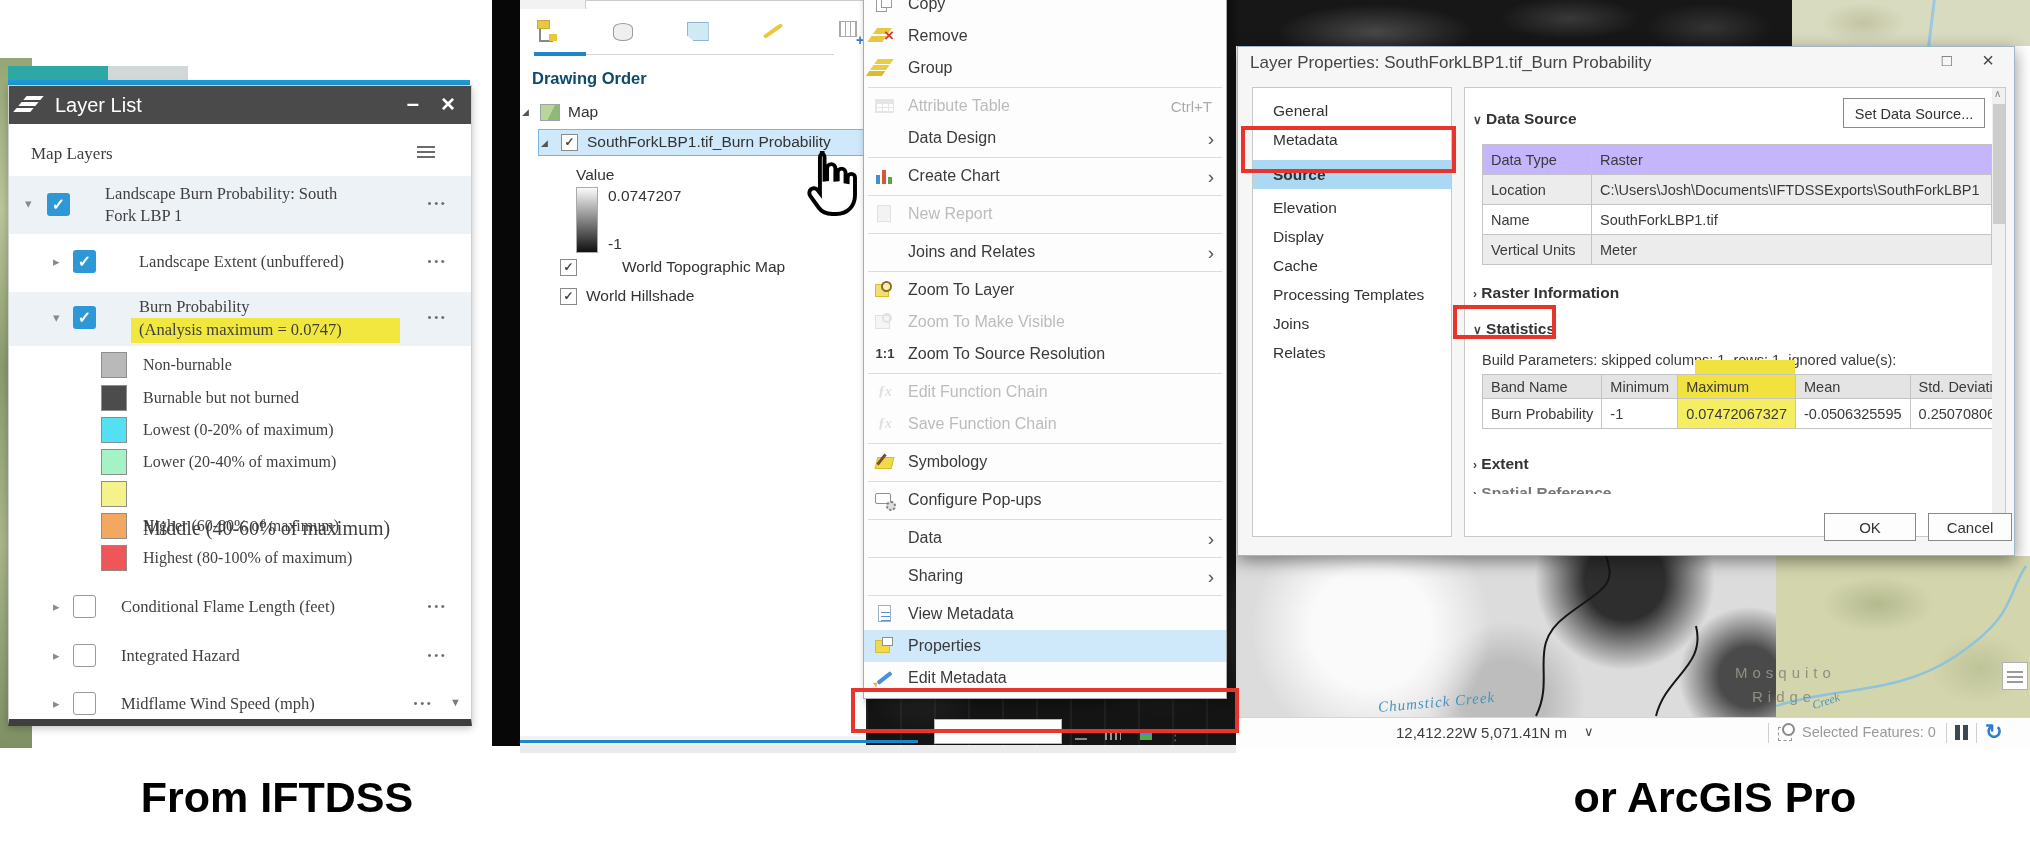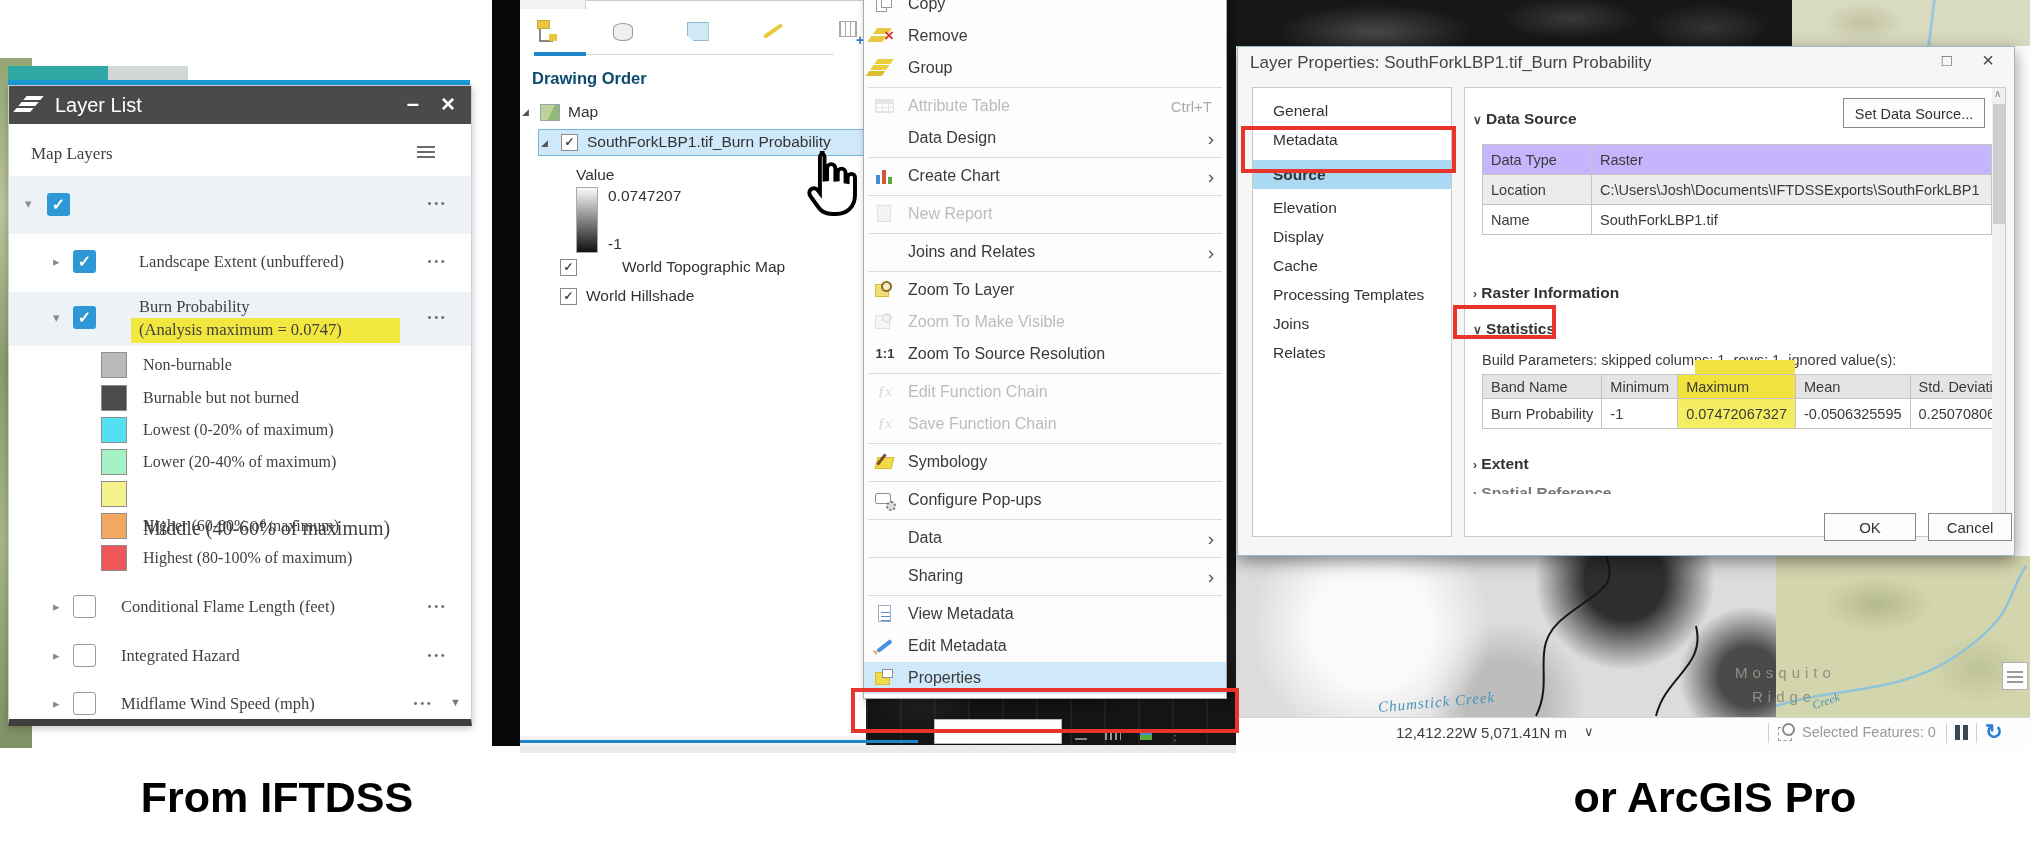"Landscape Burn Probability: South Fork" span.abs { html: none -> <span>Landscape Burn Probability: South Fork LBP 1</span> }
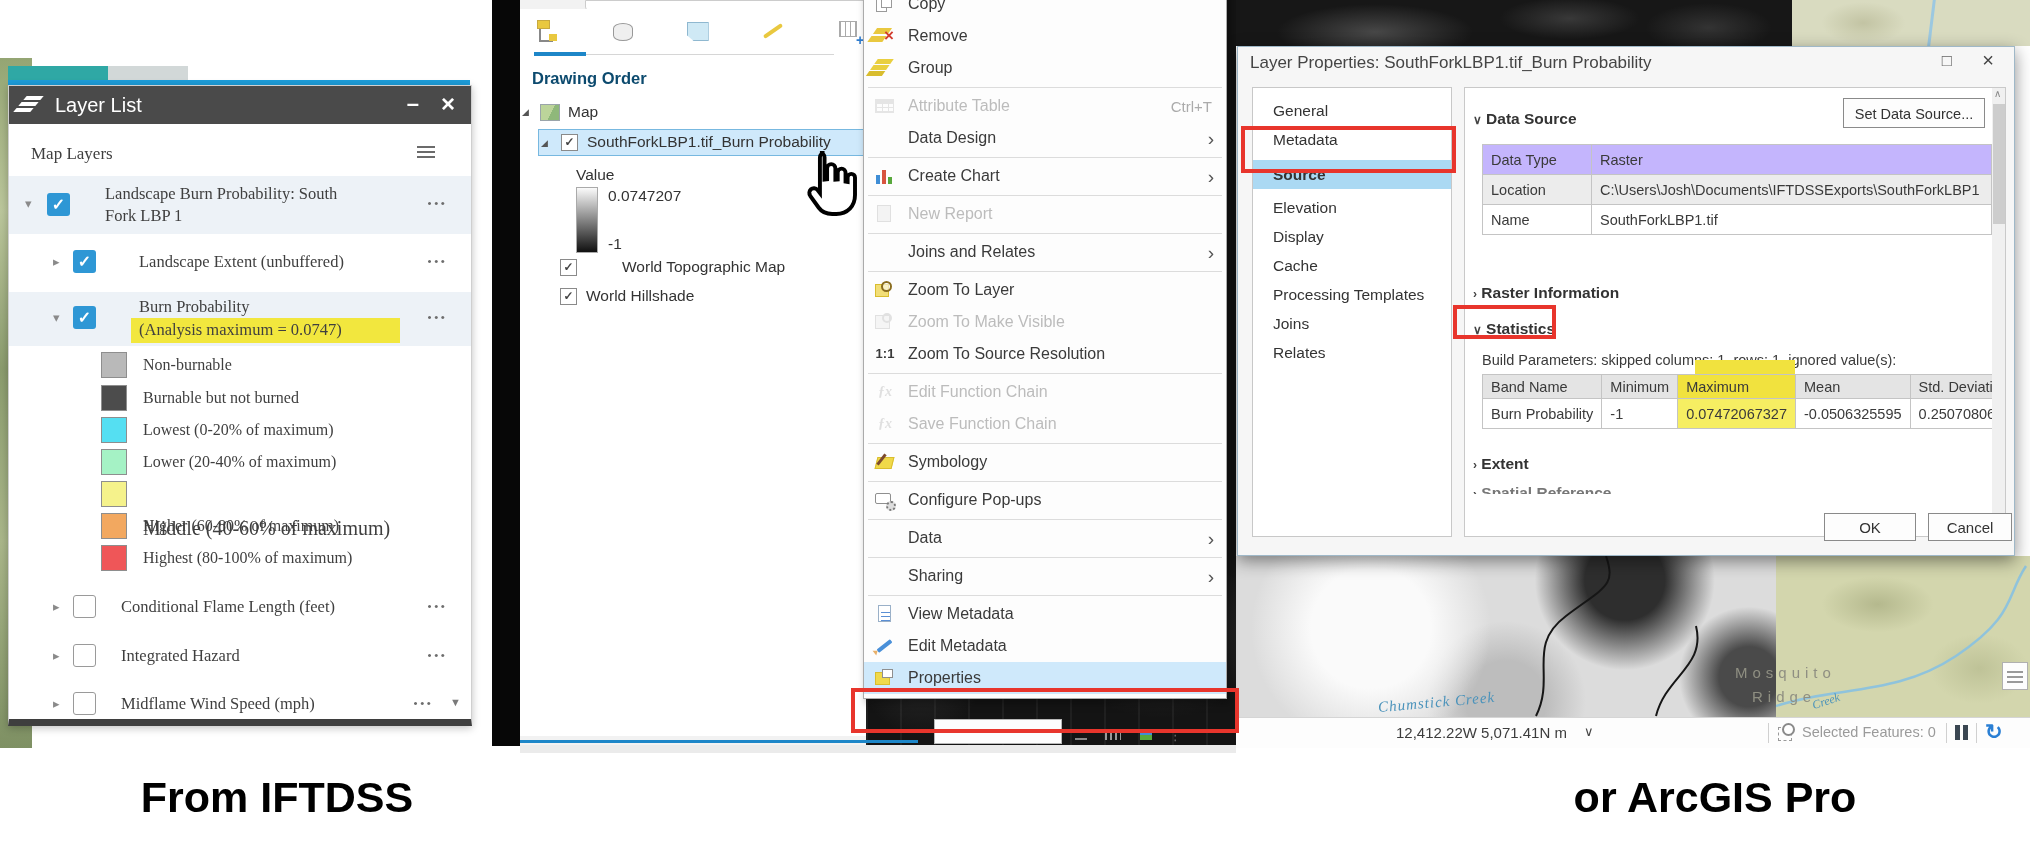"Vertical Units" tr { html: none -> <tr> <td>Vertical Units</td> <td>Meter</td> </tr> }
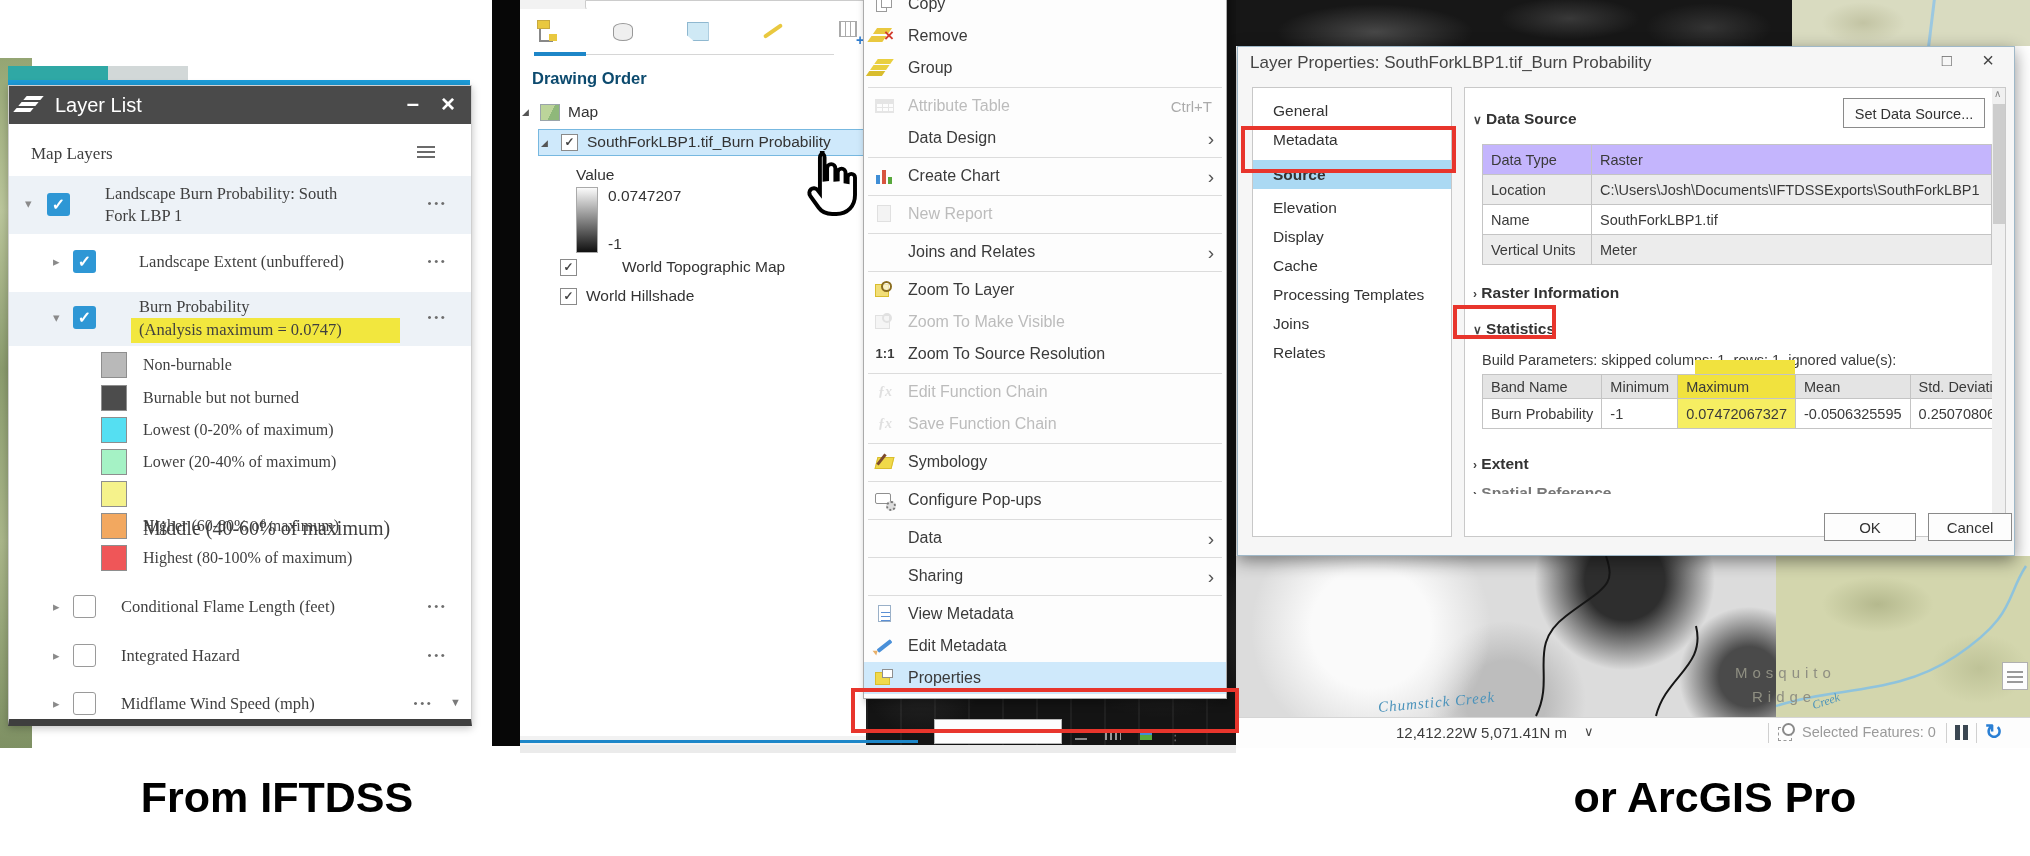"Edit Metadata" div.mi { order: before "Properties" -> after "Properties" }
